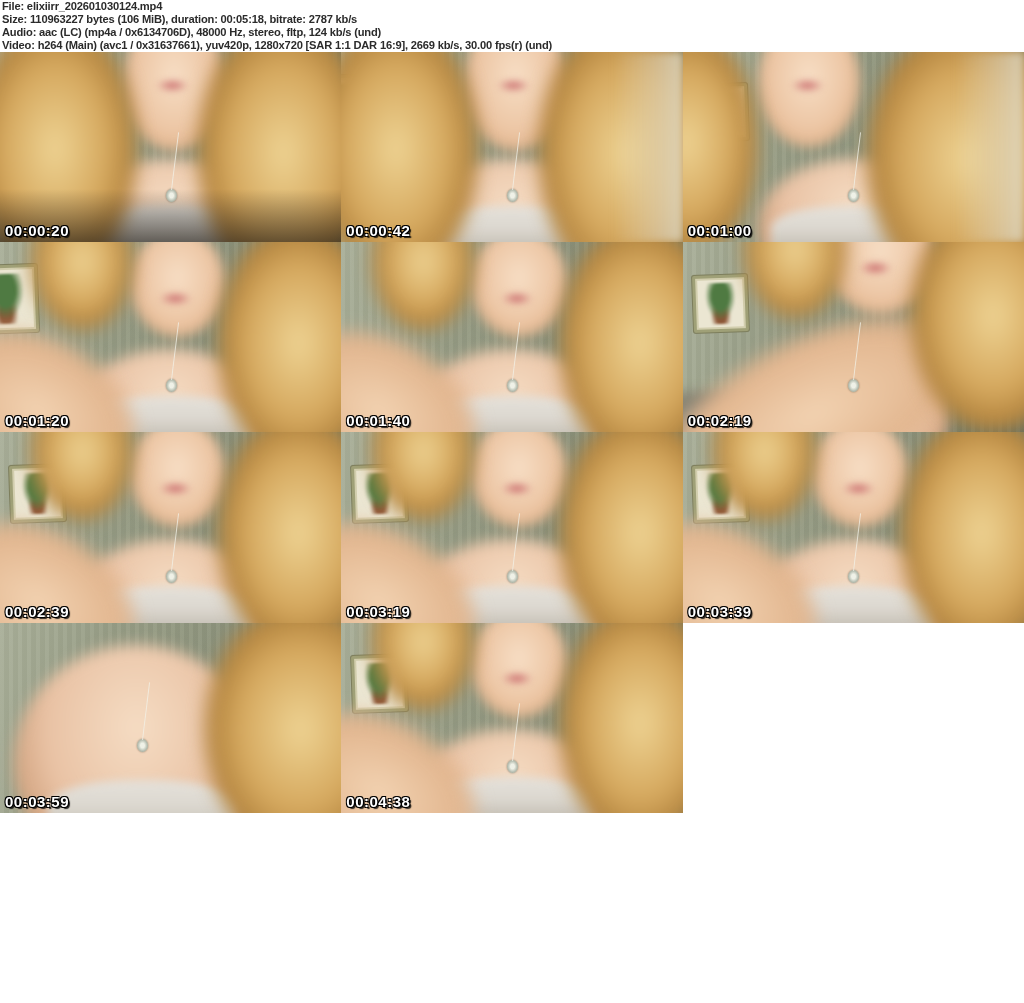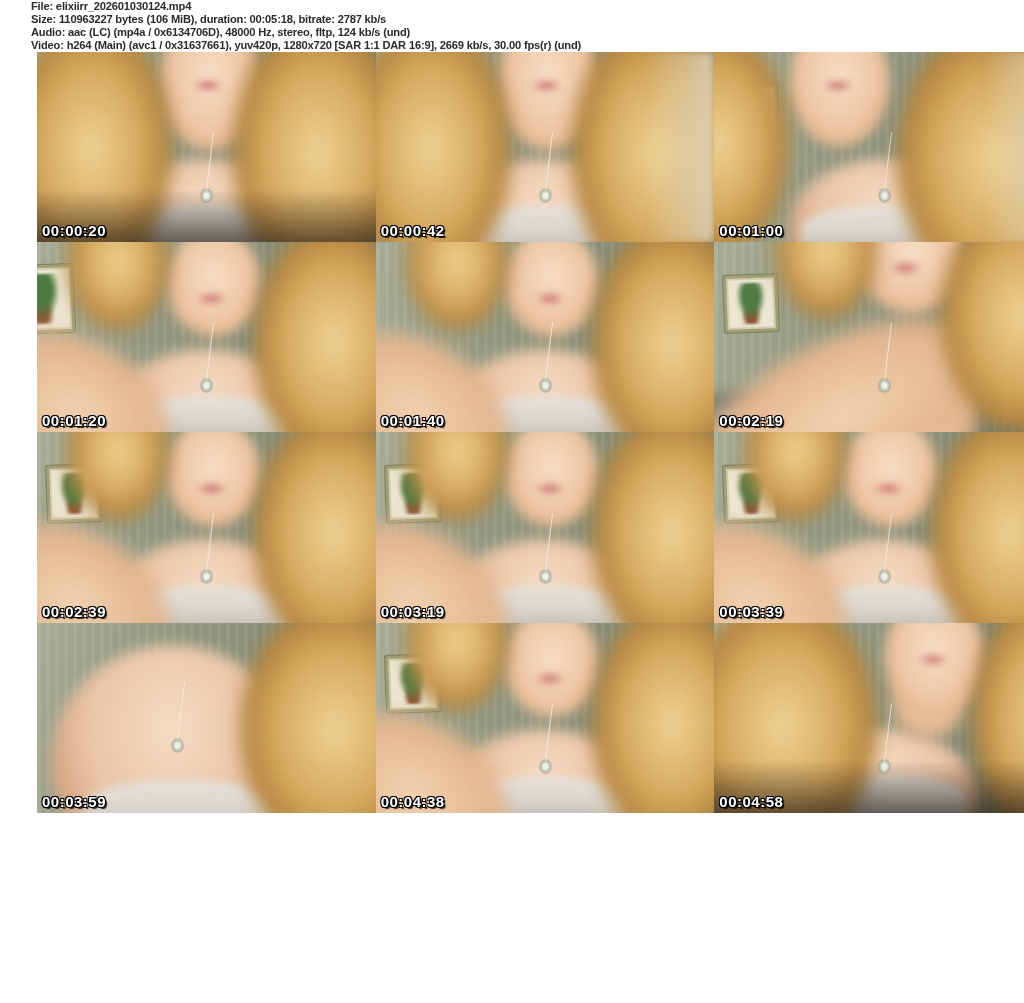"File: elixiirr_202601030124.mp4" .sheet { margin-left: 29px -> none }
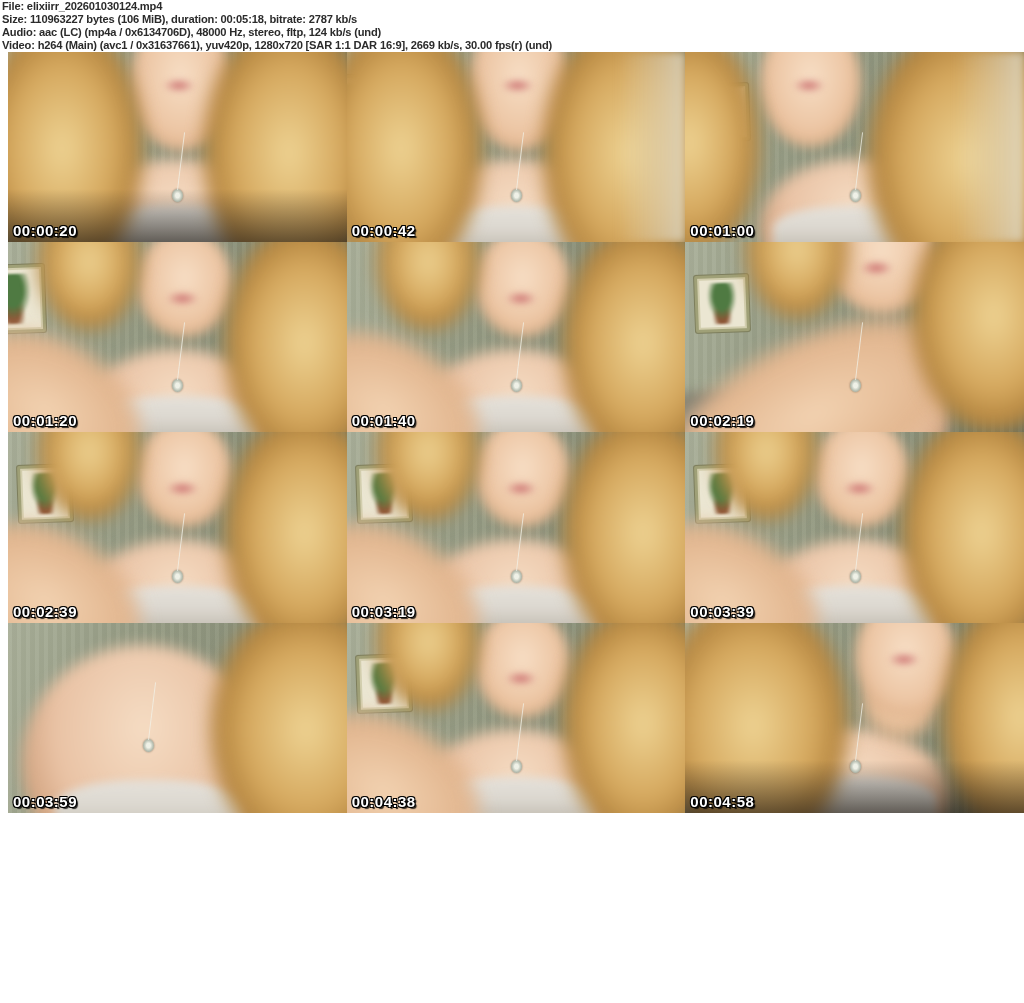"00:00:20" .grid { padding-left: 8px -> none }
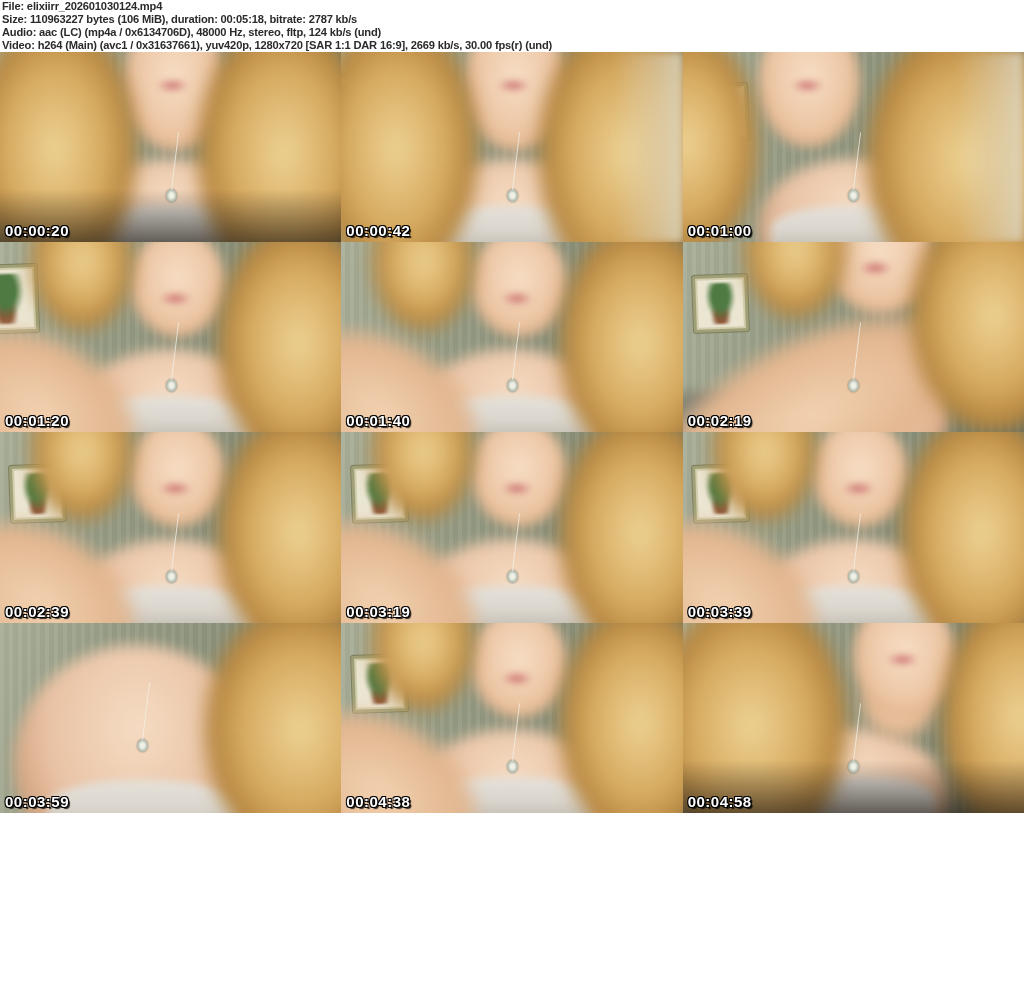"00:04:58" div.thumb { html: <div> <div></div> <div></div> <div></div> <div></div> <div></div> <div></div> <div></div> <div></div> <div></div> <div></div> <span>00:04:58</span> </div> -> none }
